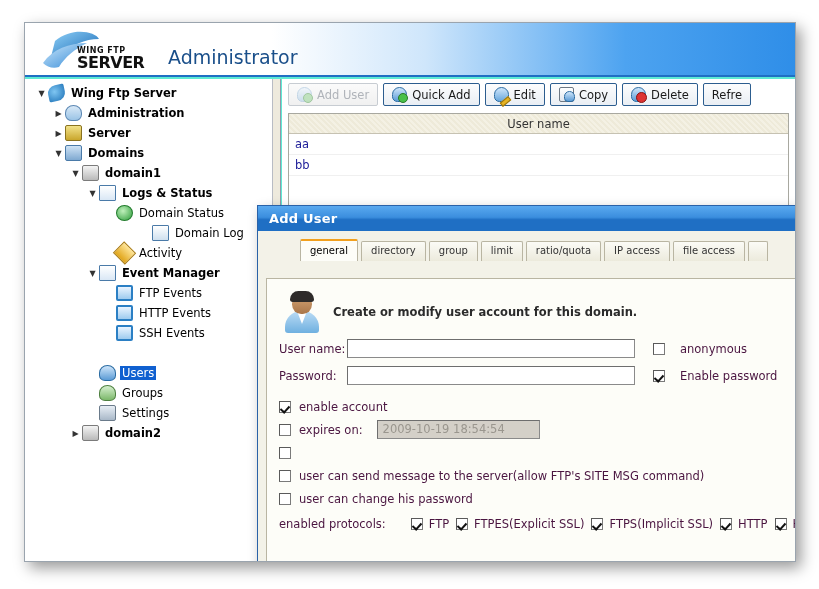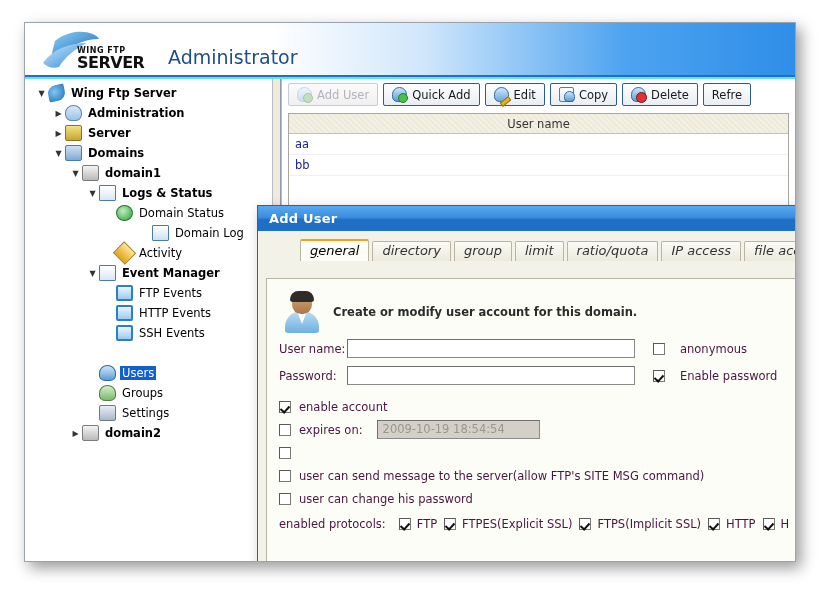"general" .tab { font-size: 13px -> 10px; font-style: italic -> none }
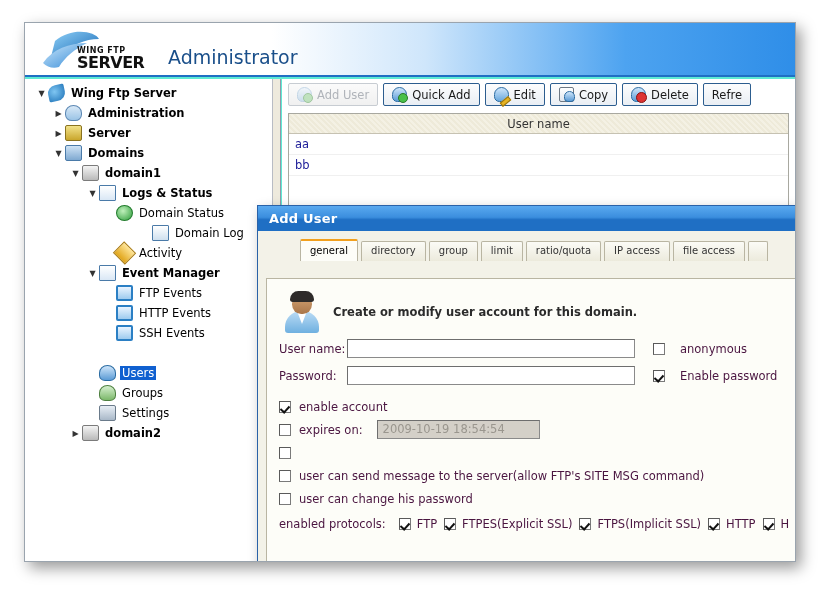"enabled protocols:" #protocols-row .plabel { margin-right: 6px -> 18px }
